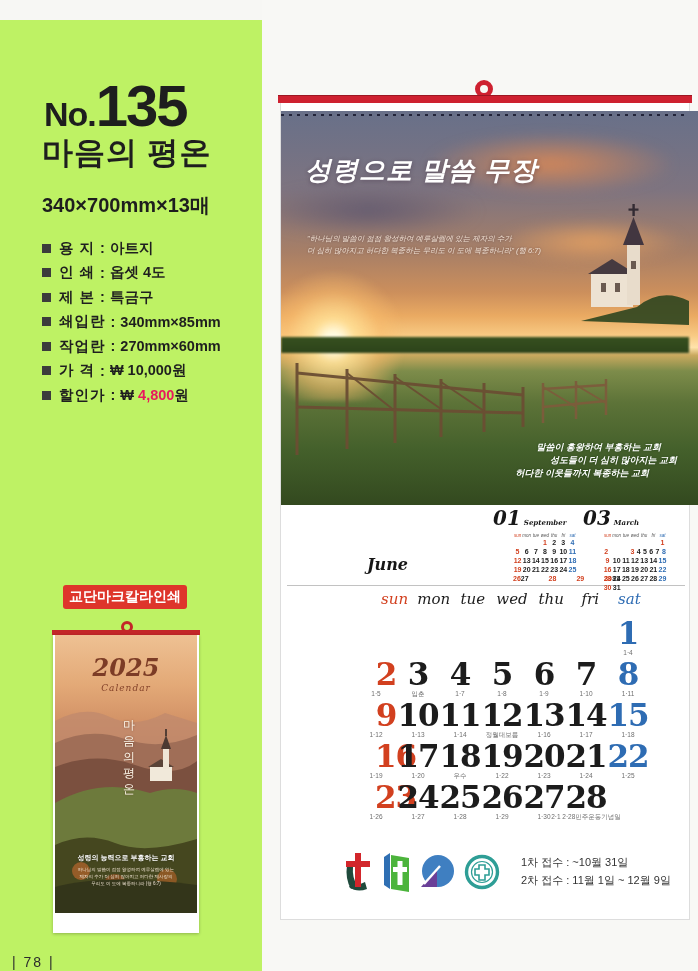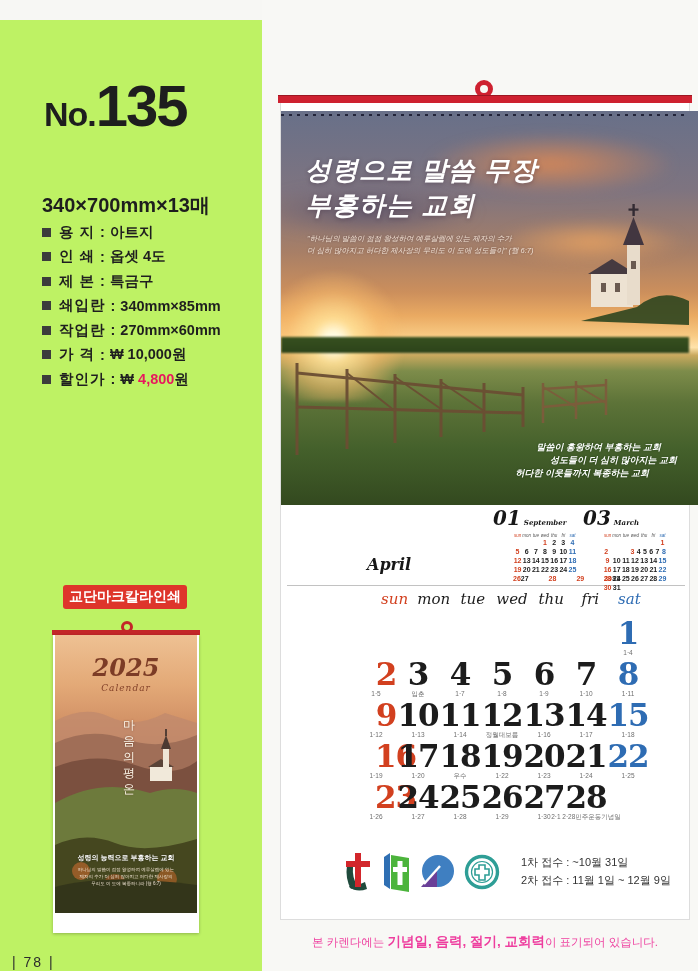"마음의 평온" h1.prod-title { html: none -> <h1>마음의 평온</h1> }
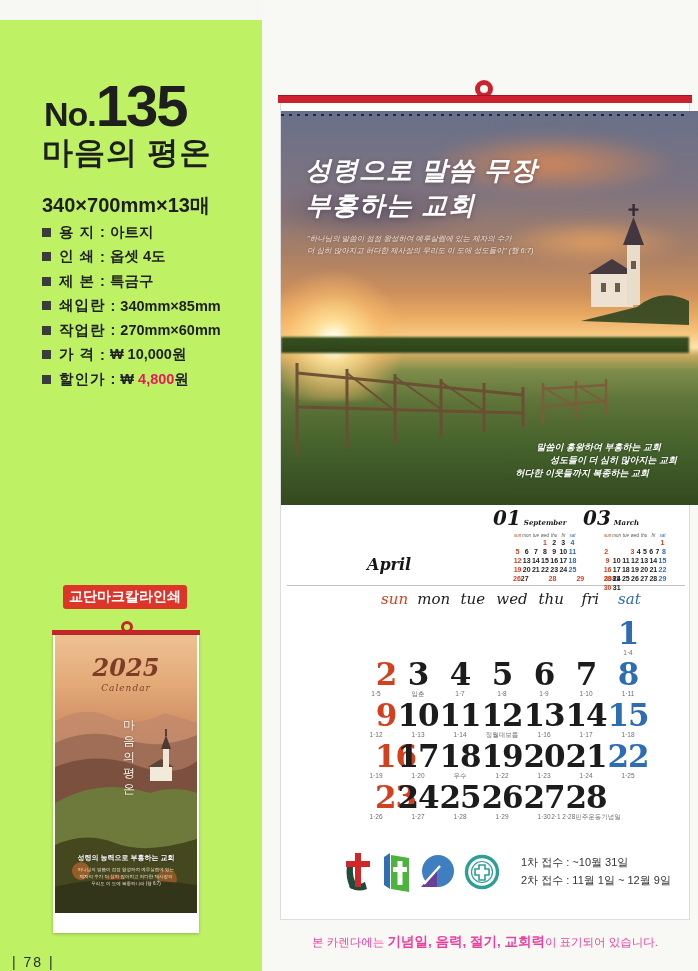"부흥하는 교회" div { html: <div>부흥하는 교회</div> -> none }
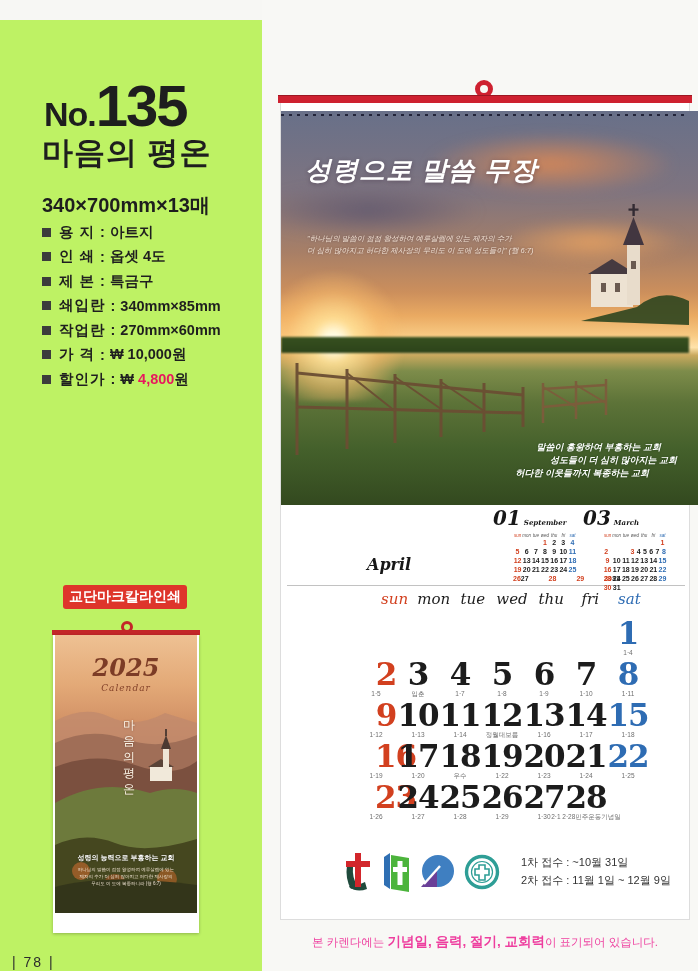"용 지" .specs { top: 200px -> 216px }
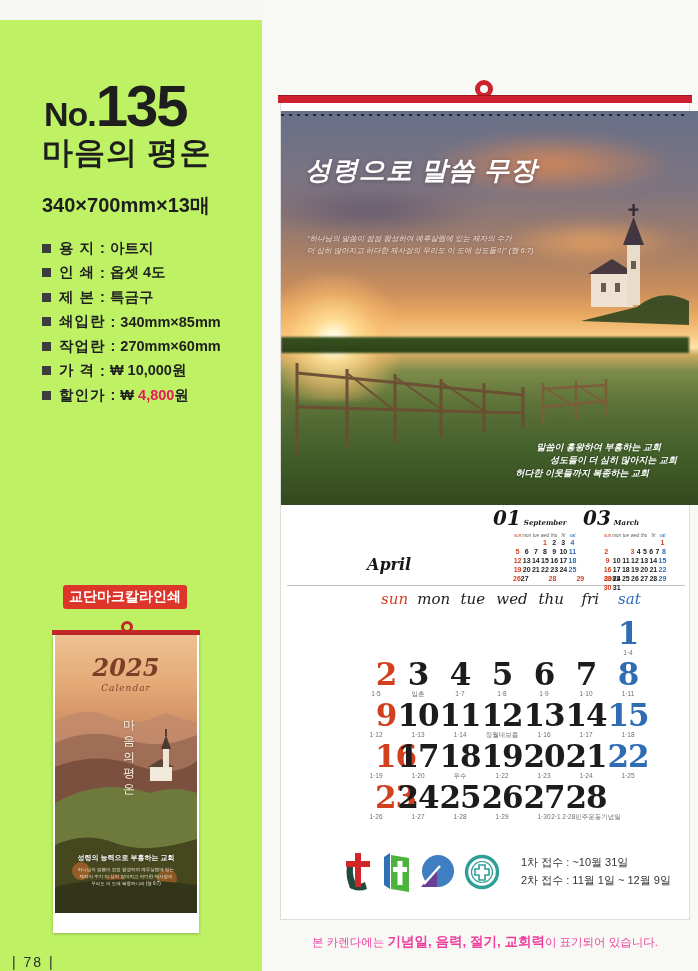"더 심히 많아지고 허다한 제사장의" div { text: 제사장의 무리도 이 도에 성도들이 -> 복종하는 무리도 이 도에 복종하니라 }
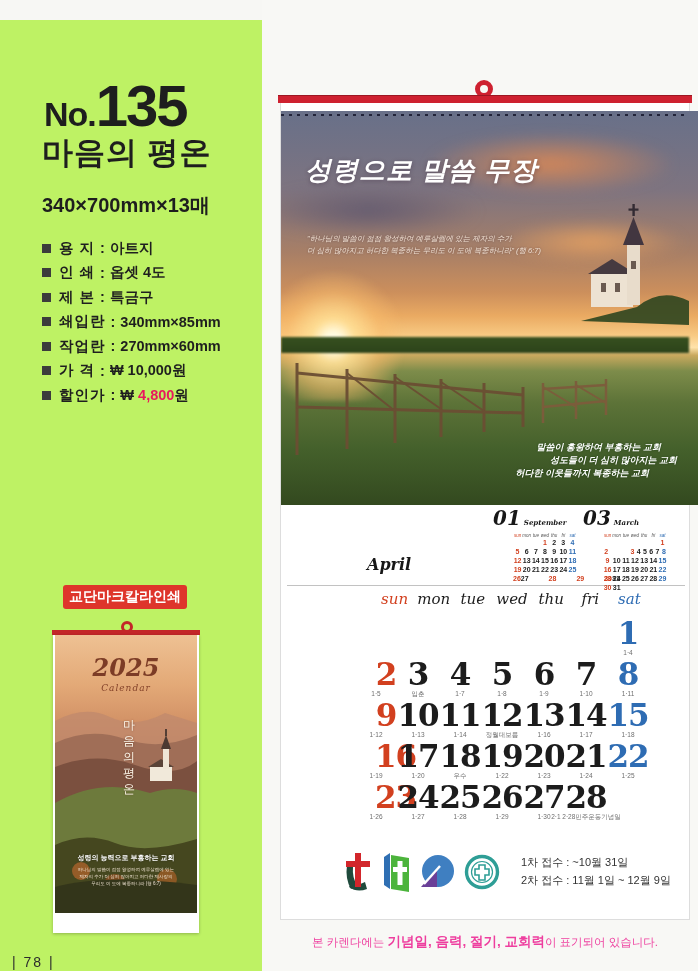"April" div.mname { text: April -> June }
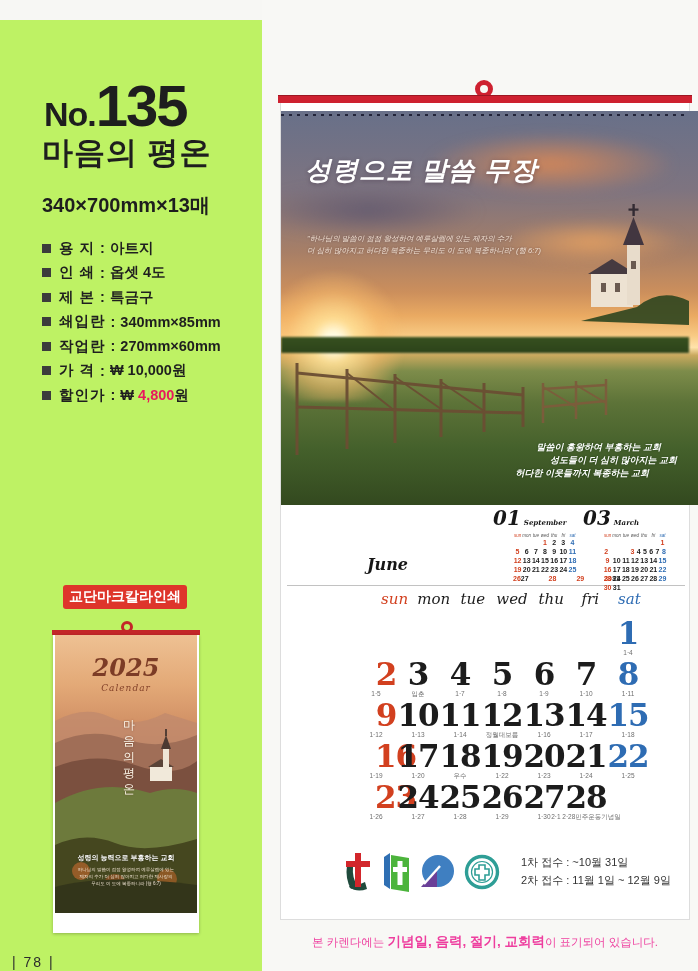"본 카렌다에는 기념일, 음력, 절기," div.pink-note { html: <div> <span>본 카렌다에는 </span><b>기념일, 음력, 절기, 교회력</b><span>이 표기되어 있습니다.</span> </div> -> none }
